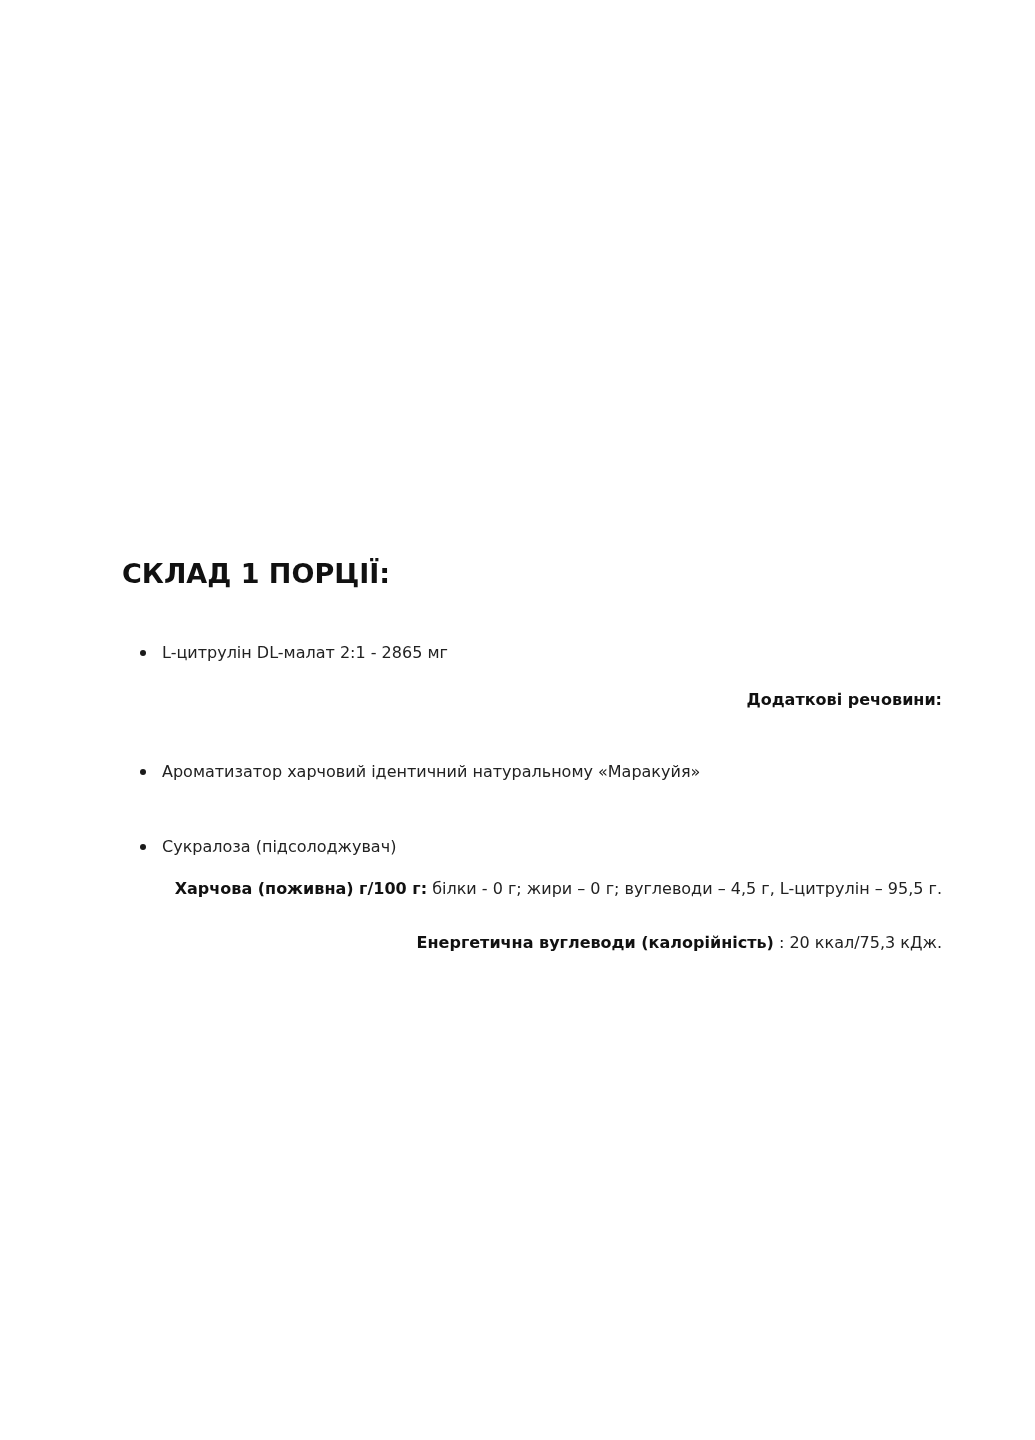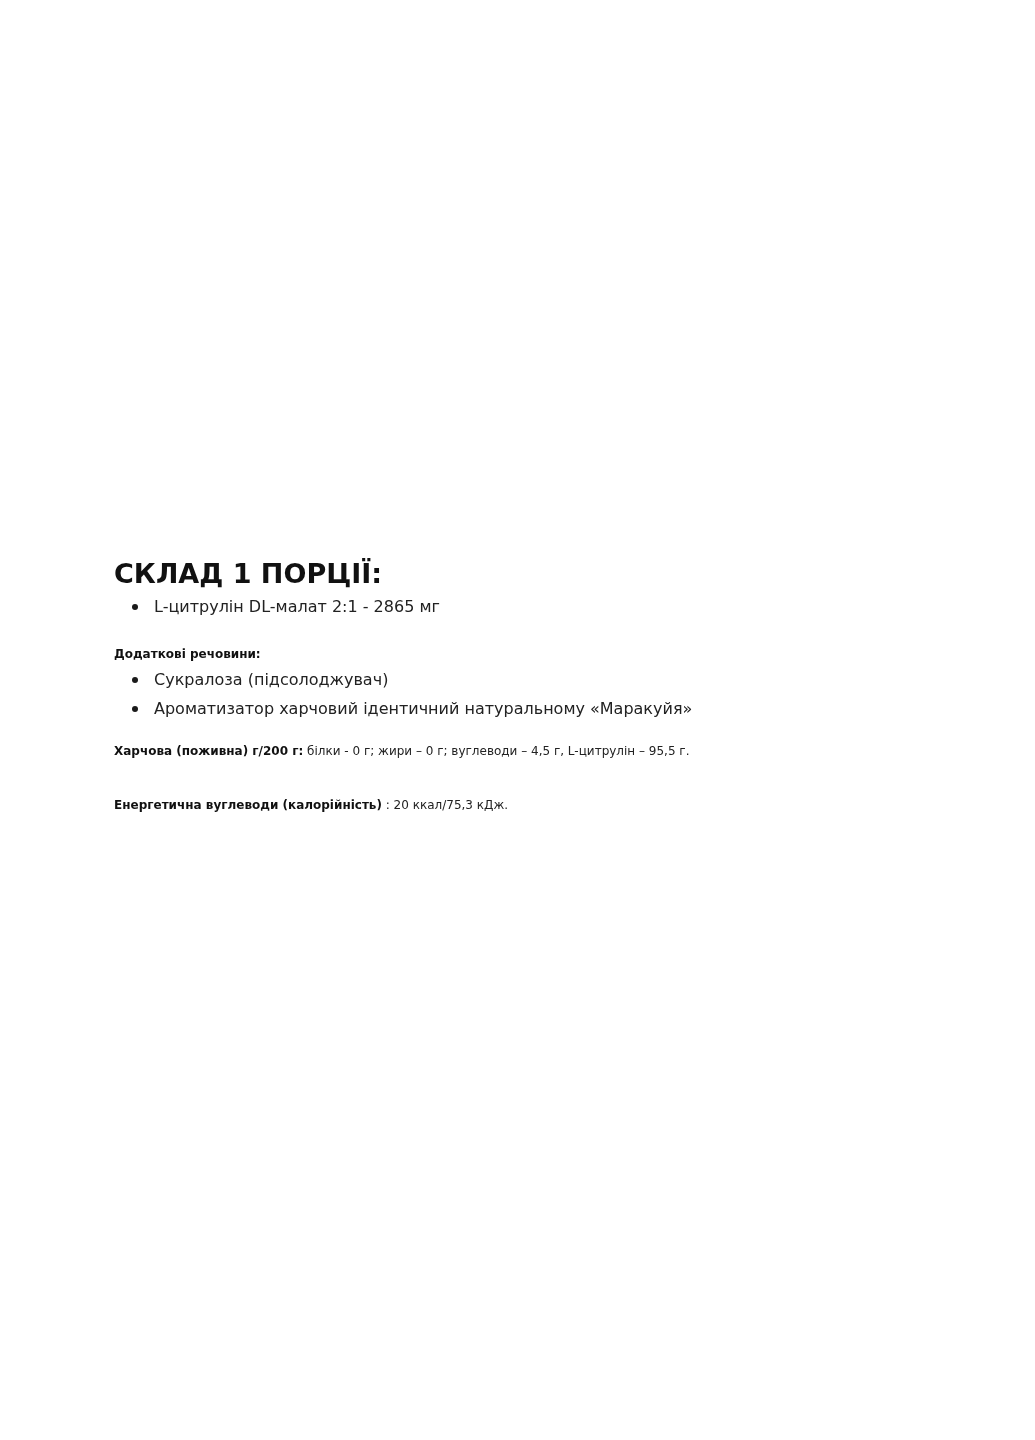"СКЛАД 1 ПОРЦІЇ:" .content { left: 114px -> 122px }
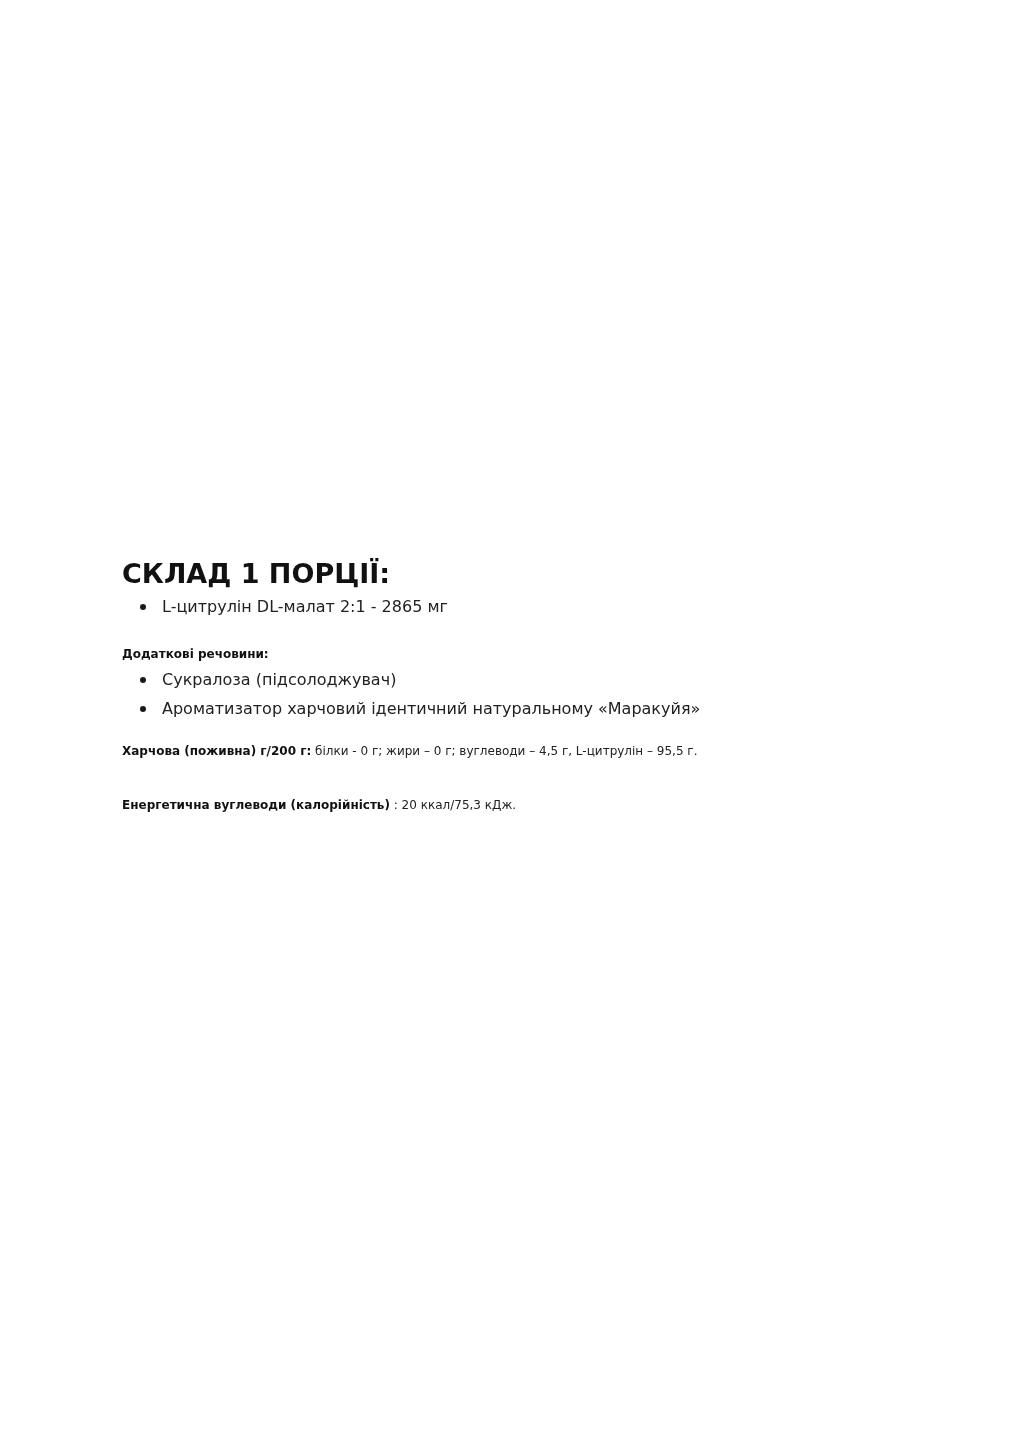"L-цитрулін DL-малат 2:1 - 2865" ul.list li { margin-top: none -> 46px }
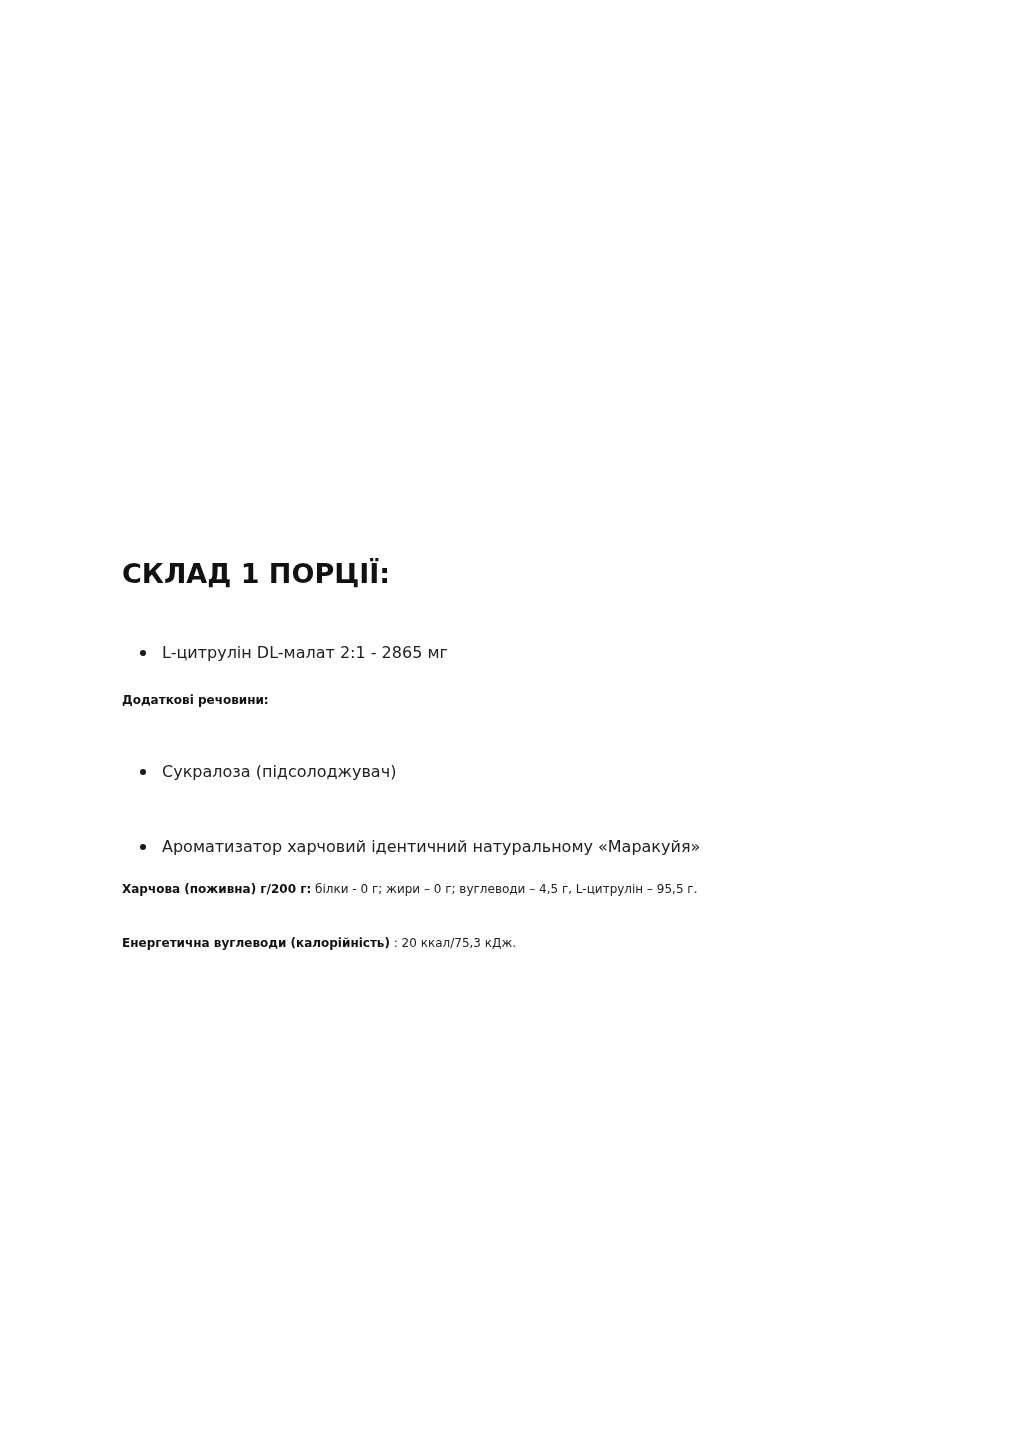"Додаткові речовини:" .para { font-size: 12px -> 16px; text-align: none -> right }
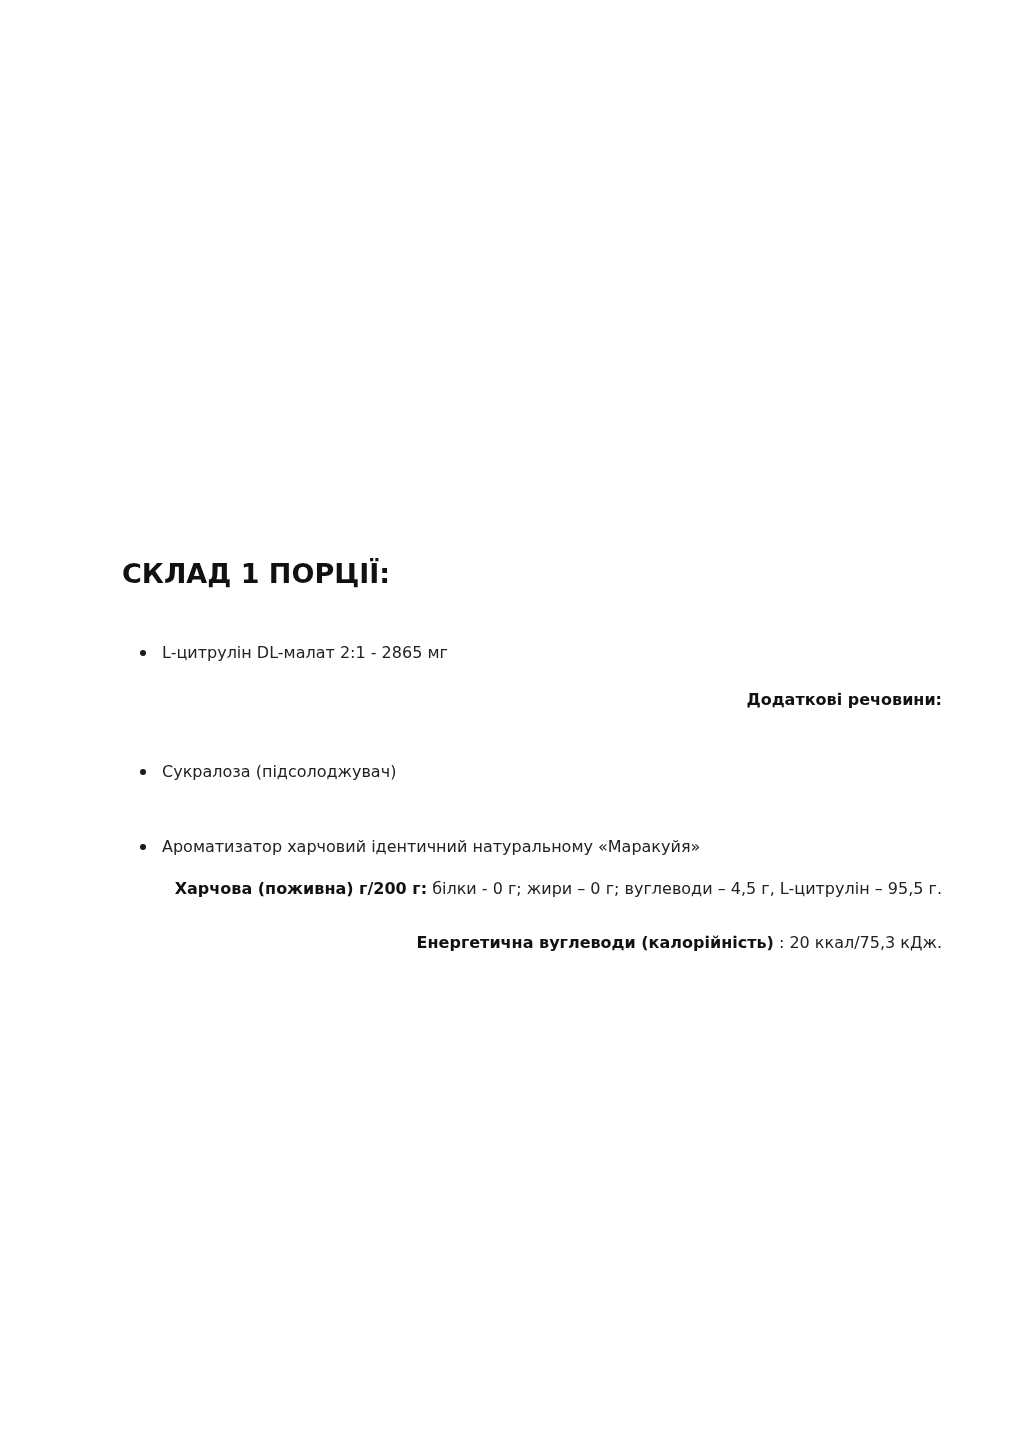"Сукралоза (підсолоджувач)" li { order: before "Ароматизатор харчовий ідентичний" -> after "Ароматизатор харчовий ідентичний" }
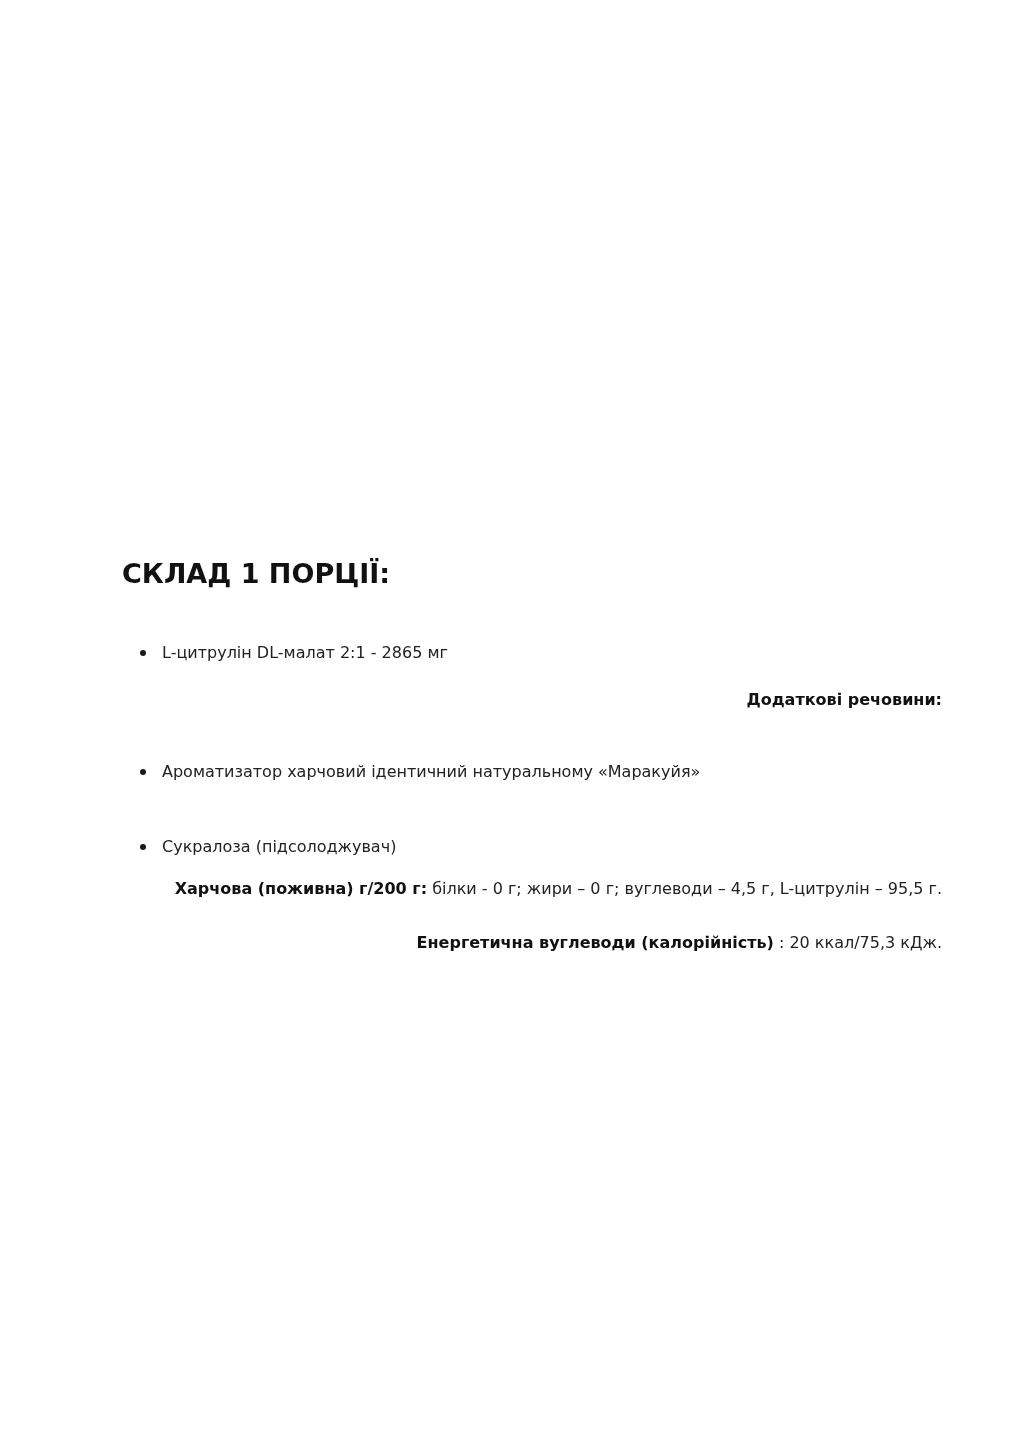"Харчова (поживна) г/200 г:" b { text: г/200 -> г/100 }
